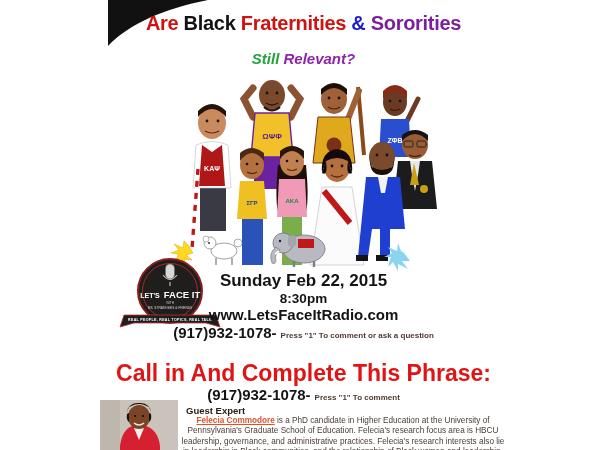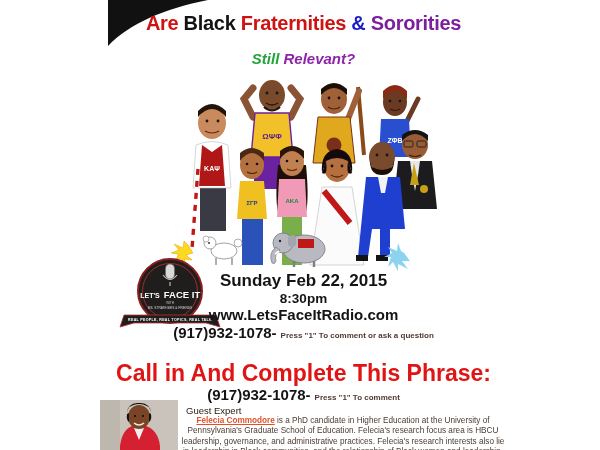"Guest Expert" .guest-label { font-weight: normal -> bold }
